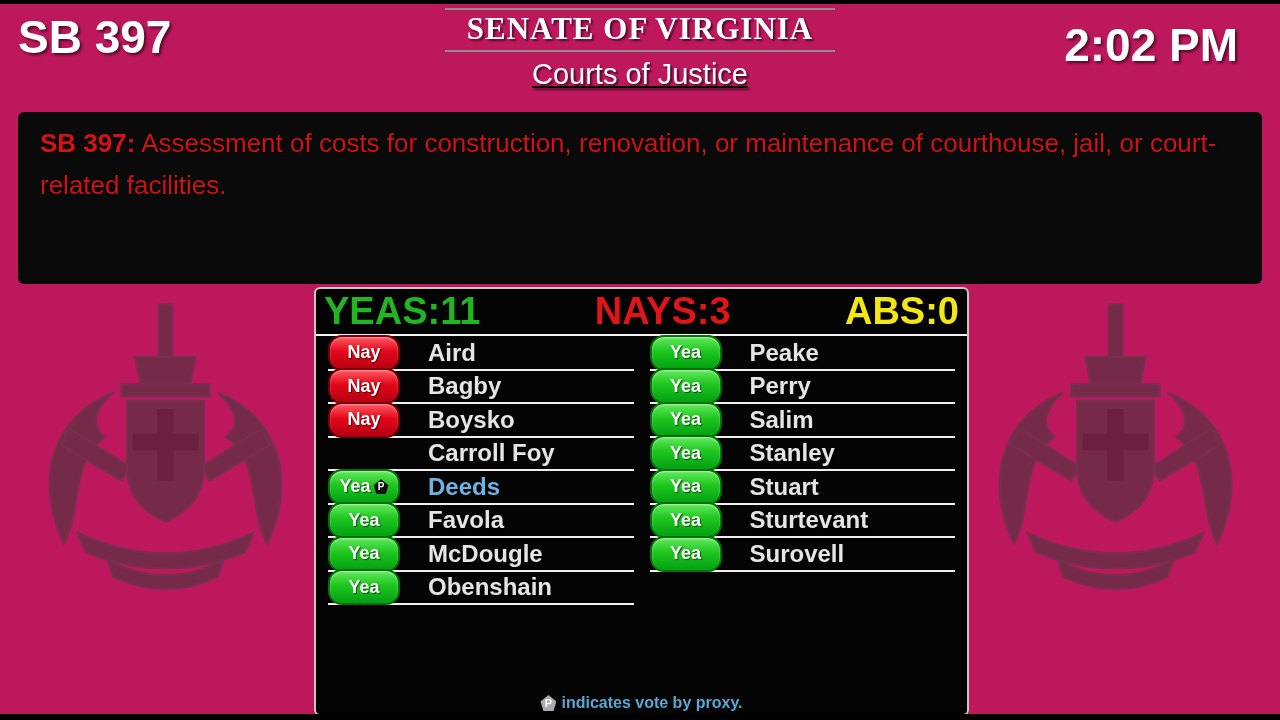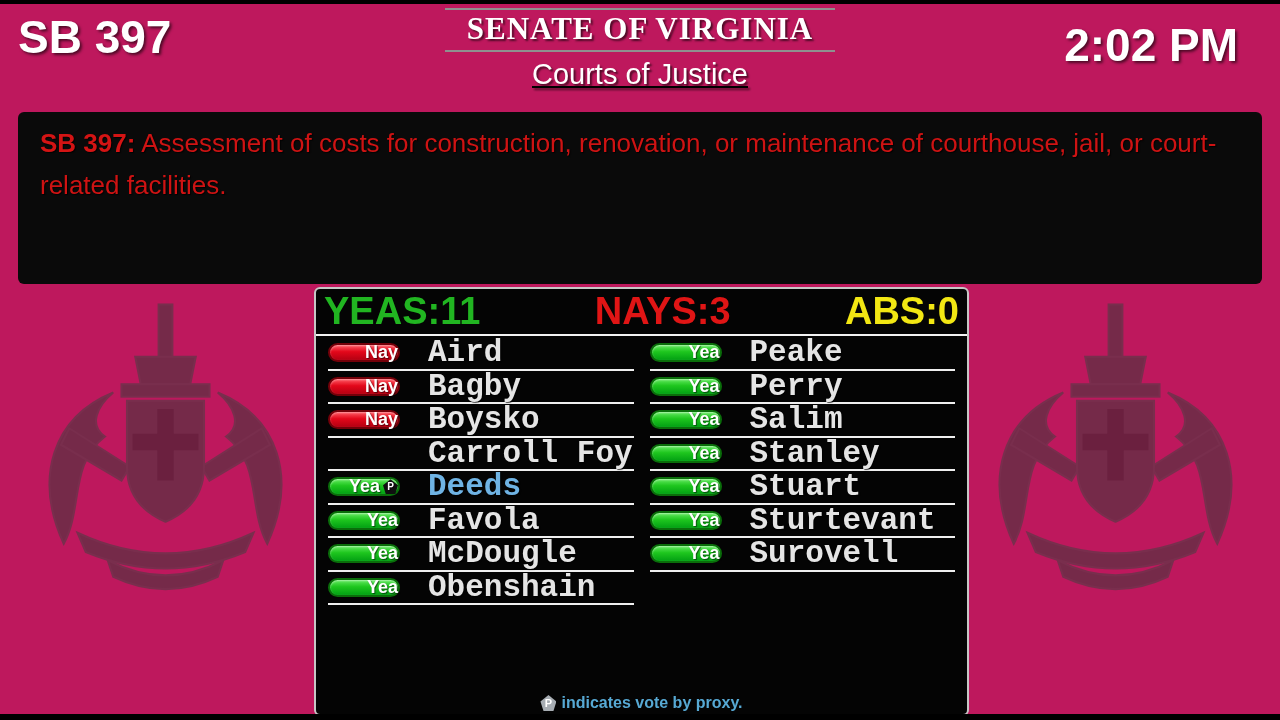"Nay" .badge { height: 19px -> 36px; justify-content: flex-end -> center }
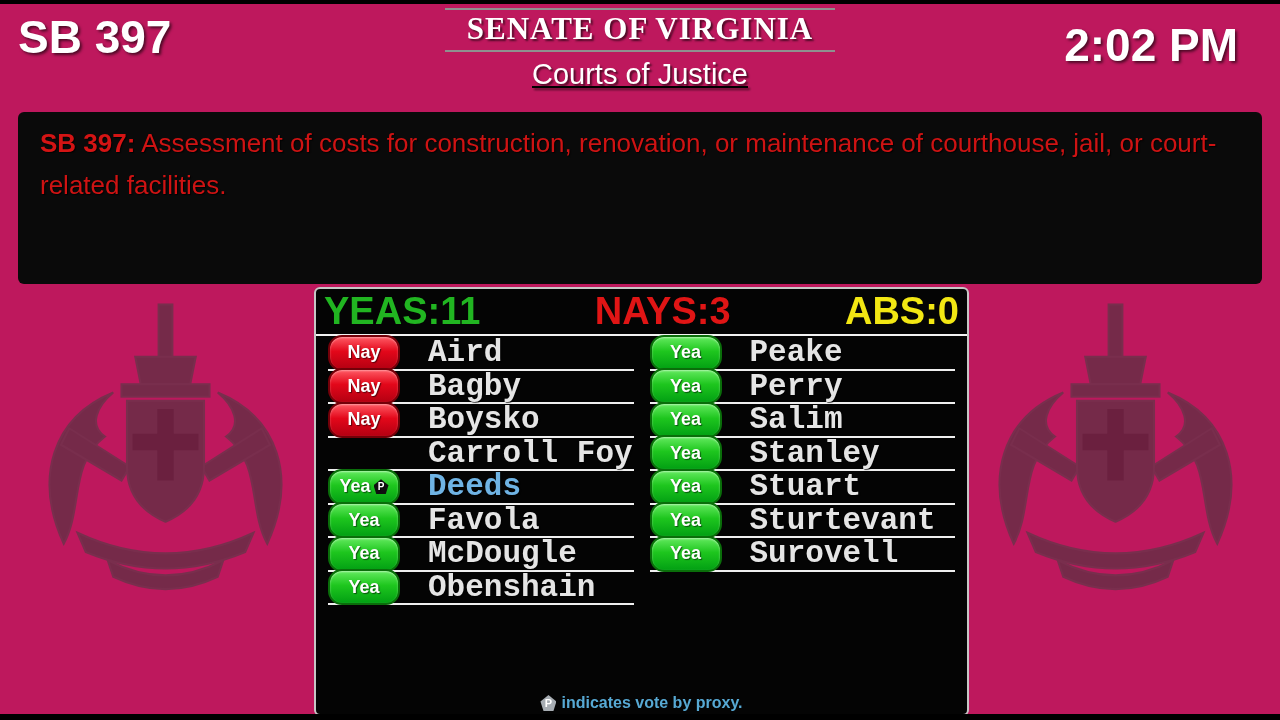"Aird" .senator { font-family: Liberation Mono, monospace -> none; font-size: 31px -> 24px }
